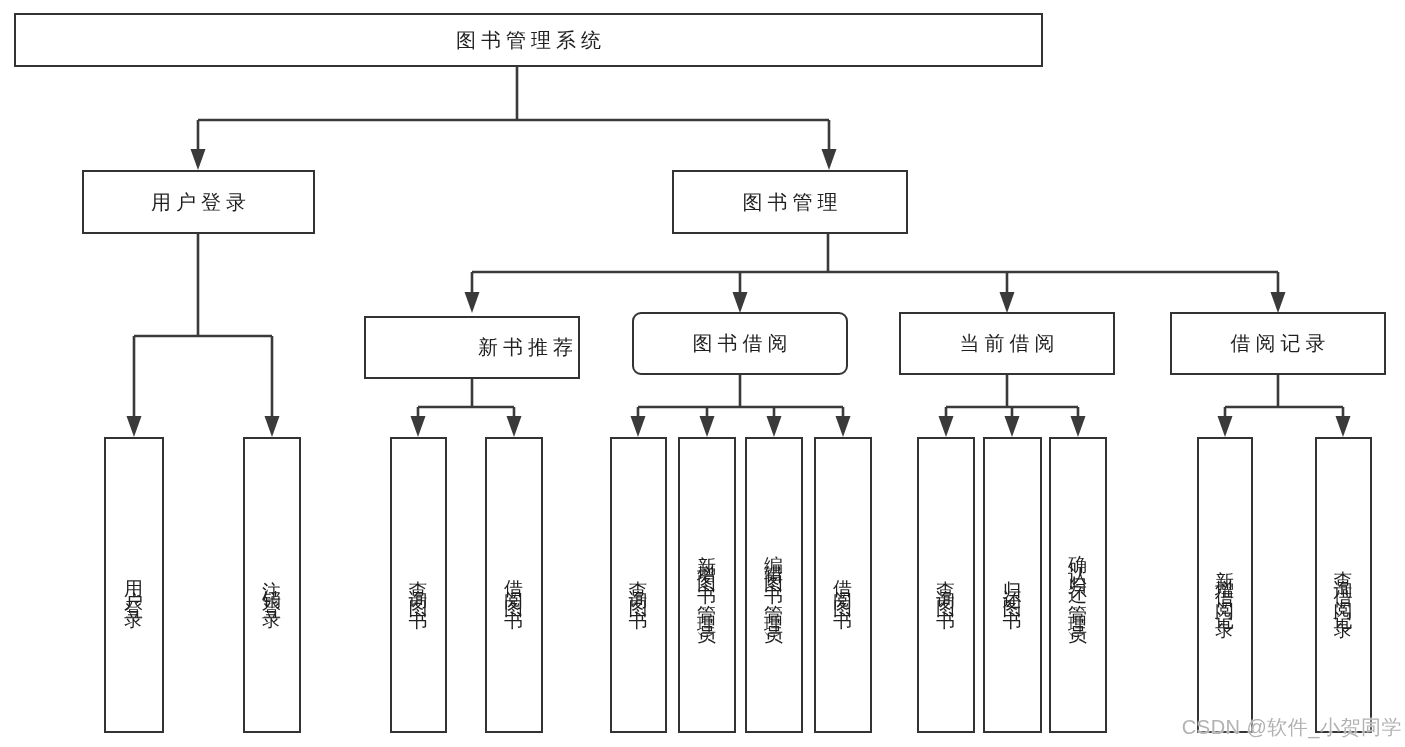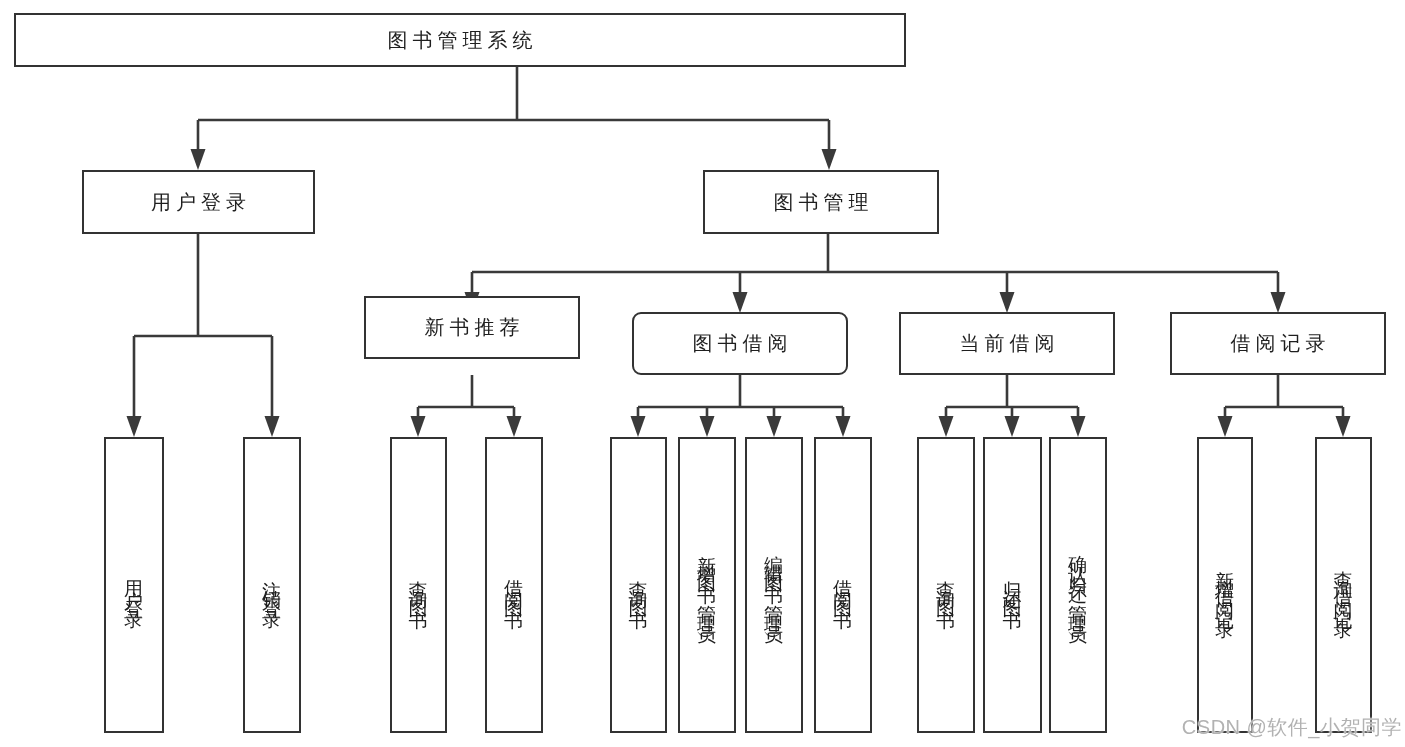"图书管理系统" div.hbox { width: 892px -> 1029px }
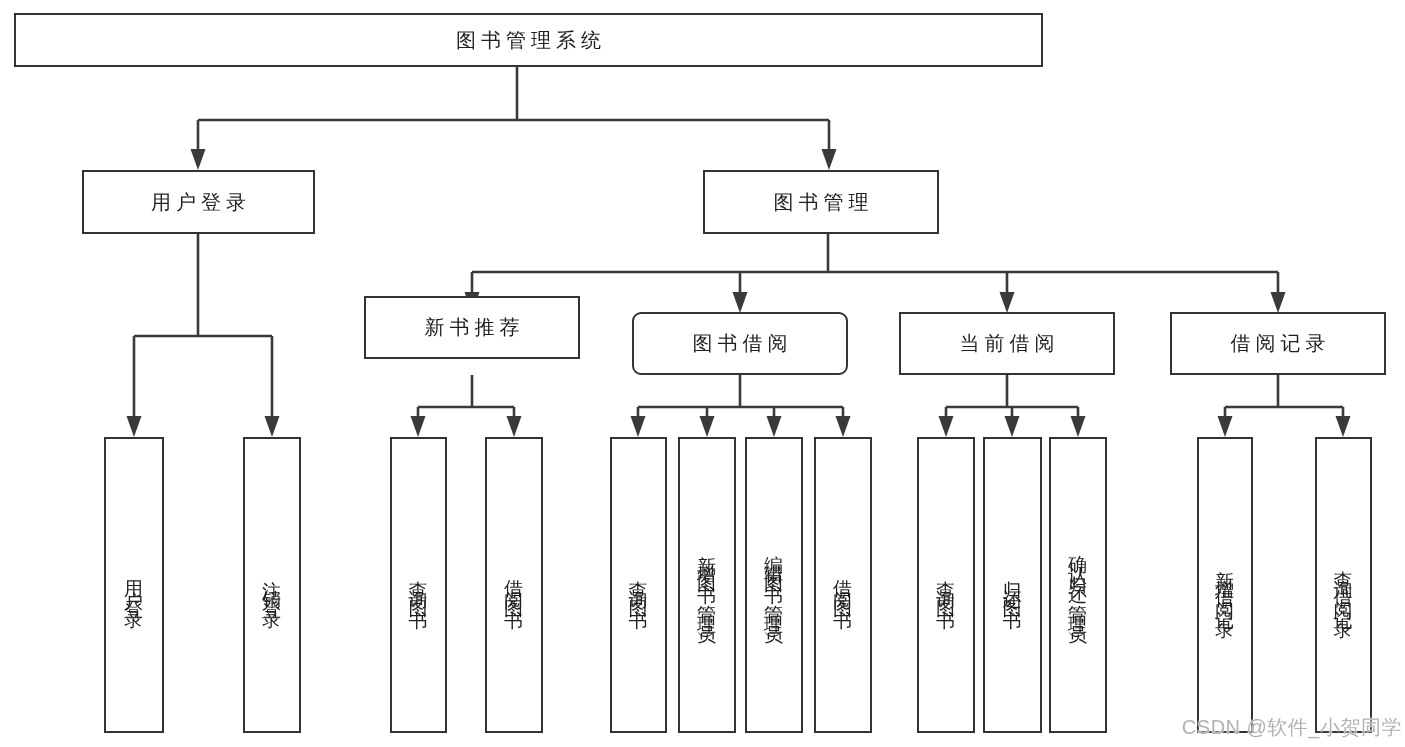"图书管理" div.hbox { left: 703px -> 672px }
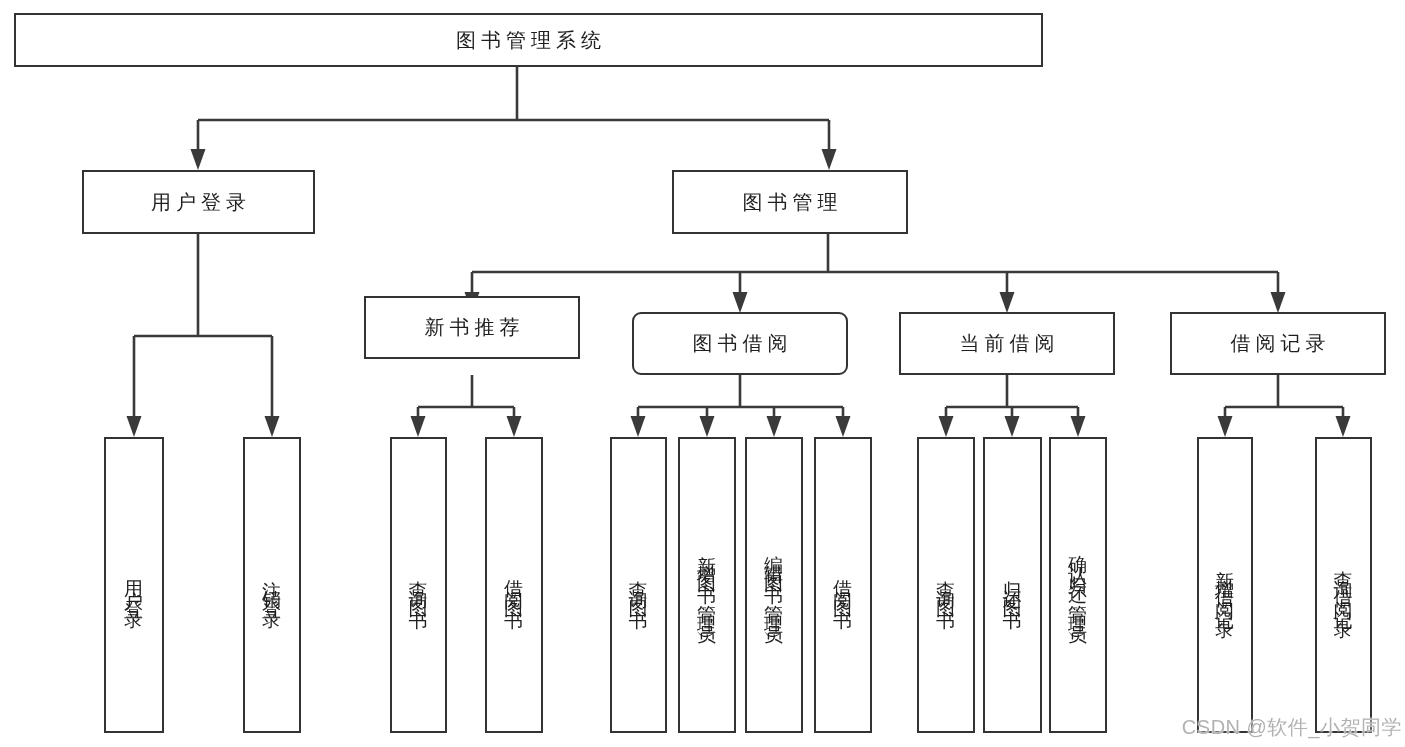"新书推荐" div.hbox { justify-content: none -> flex-end; top: 296px -> 316px }
